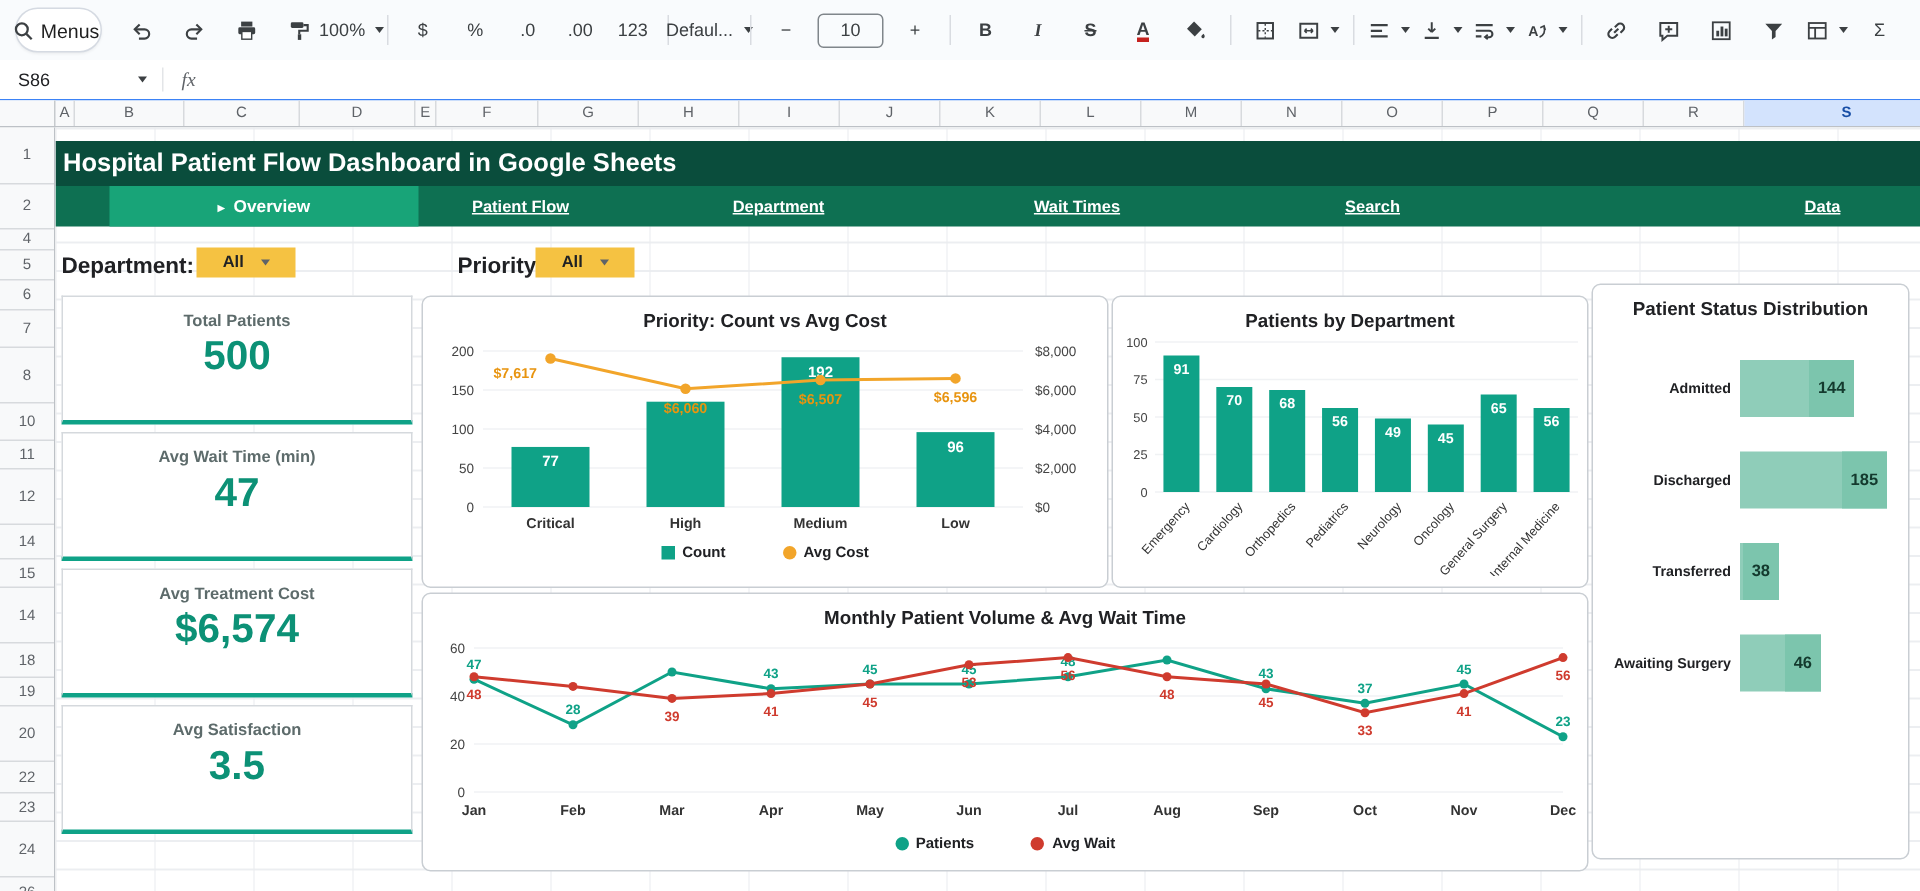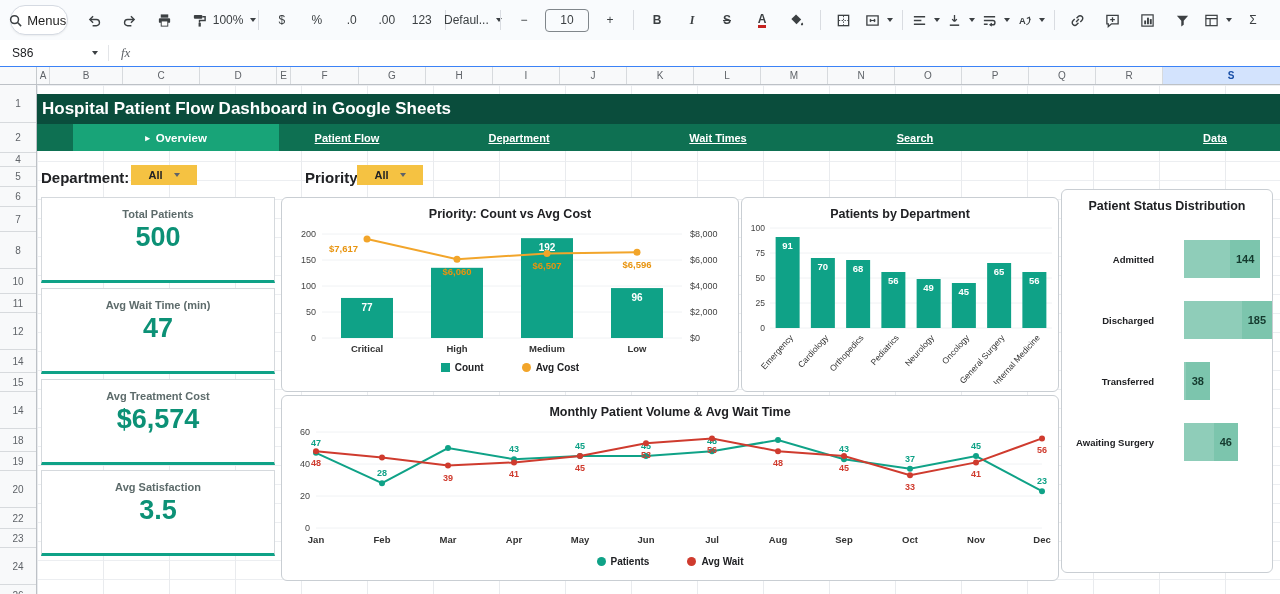"144" .status-bar { margin-left: 24px -> none }
